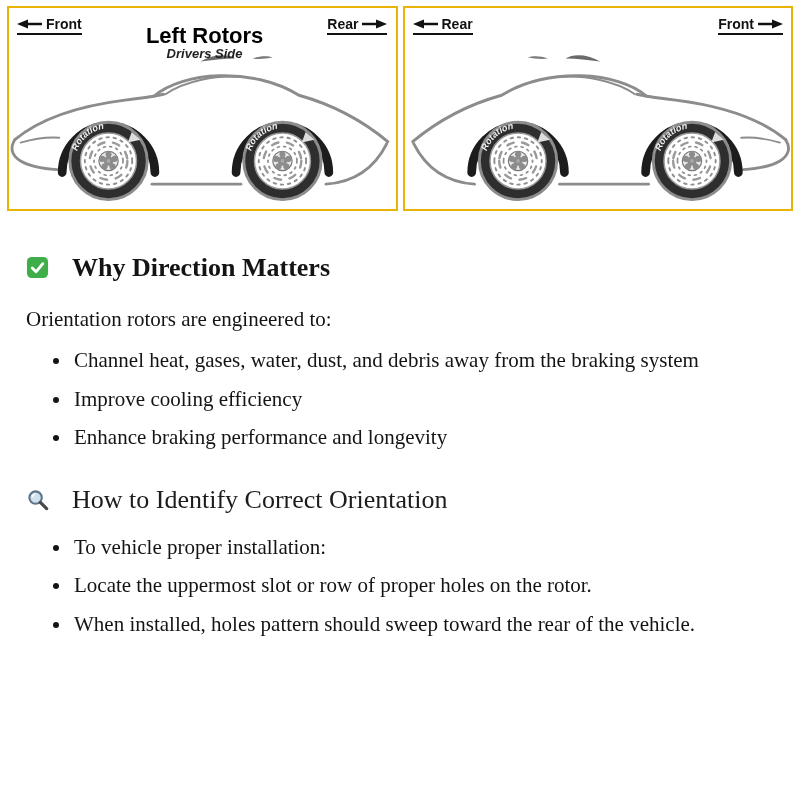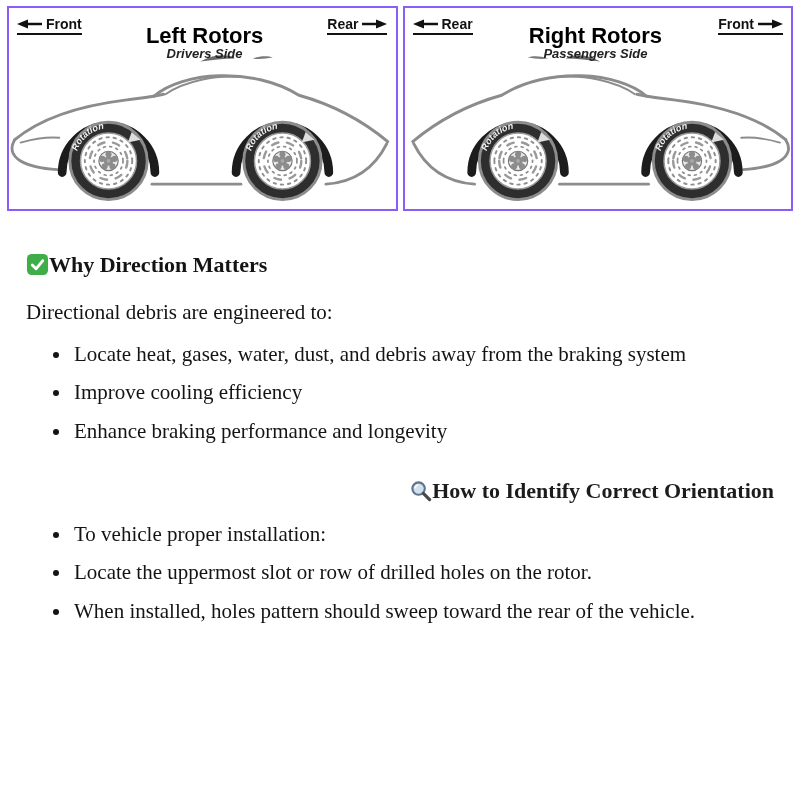"Front" .panel { border: 2px solid #8b5cf6 -> 2px solid #eab308 }
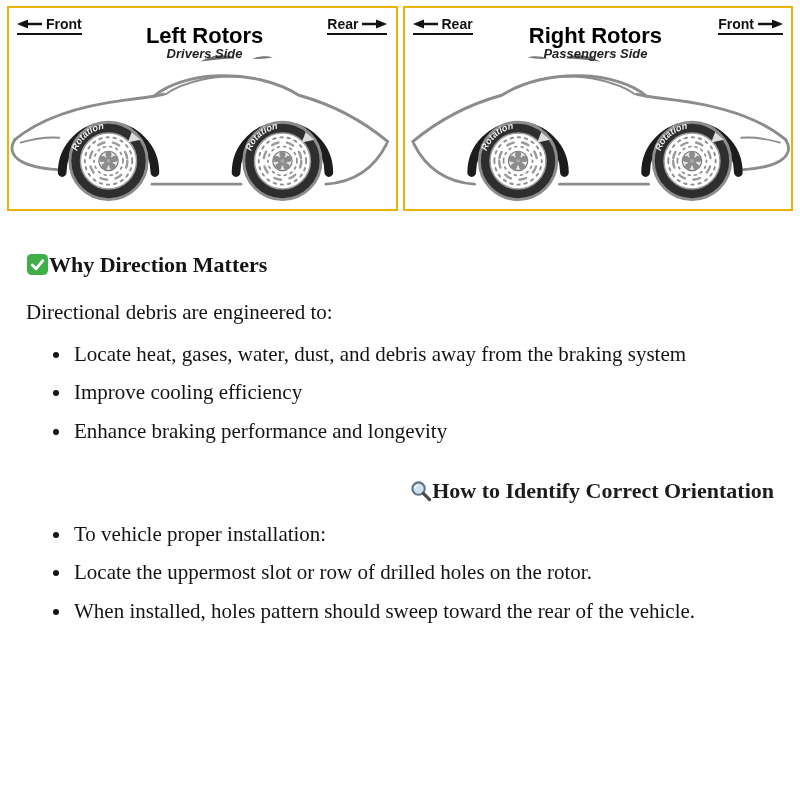"Right Rotors" span.titles { html: <span> <div>Right Rotors</div> <div>Passengers Side</div> </span> -> none }
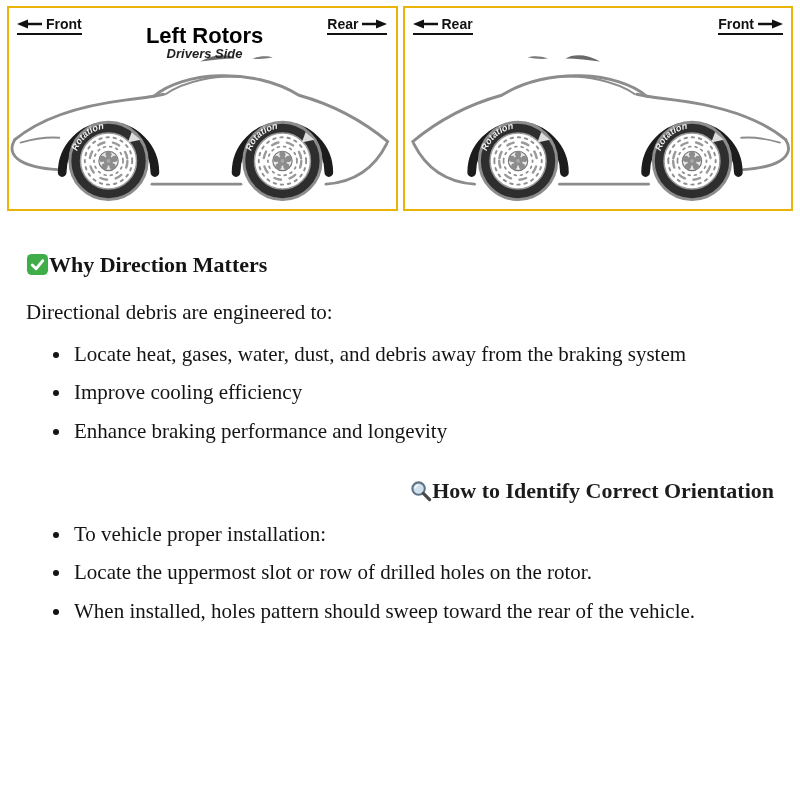"Why Direction Matters" .section-heading { font-size: 22px -> 26px; gap: 0 -> 23px }
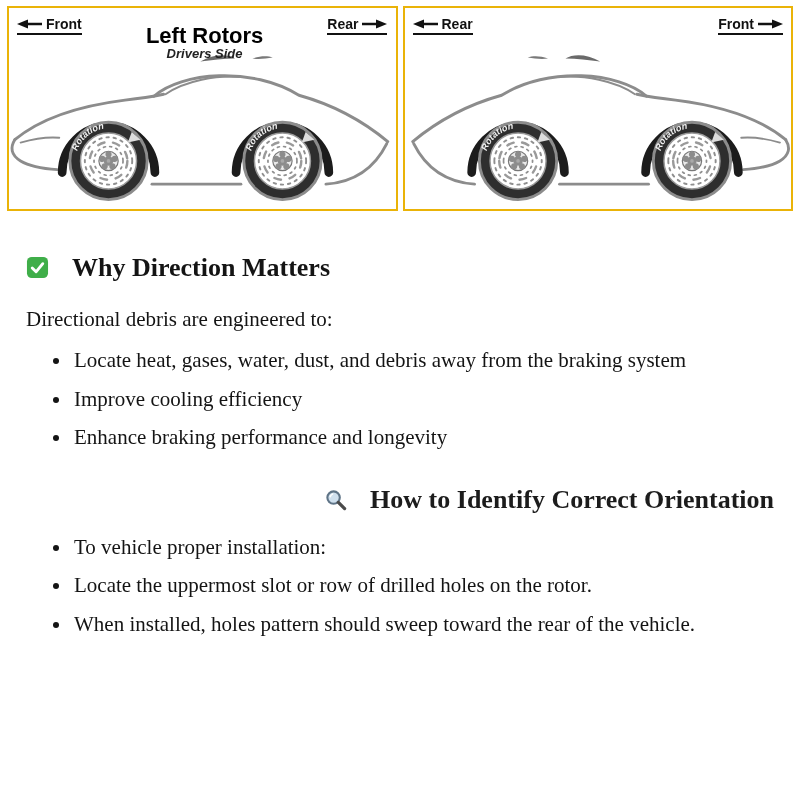"Directional debris are engineered to:" p.lead { text: Directional debris -> Orientation rotors }
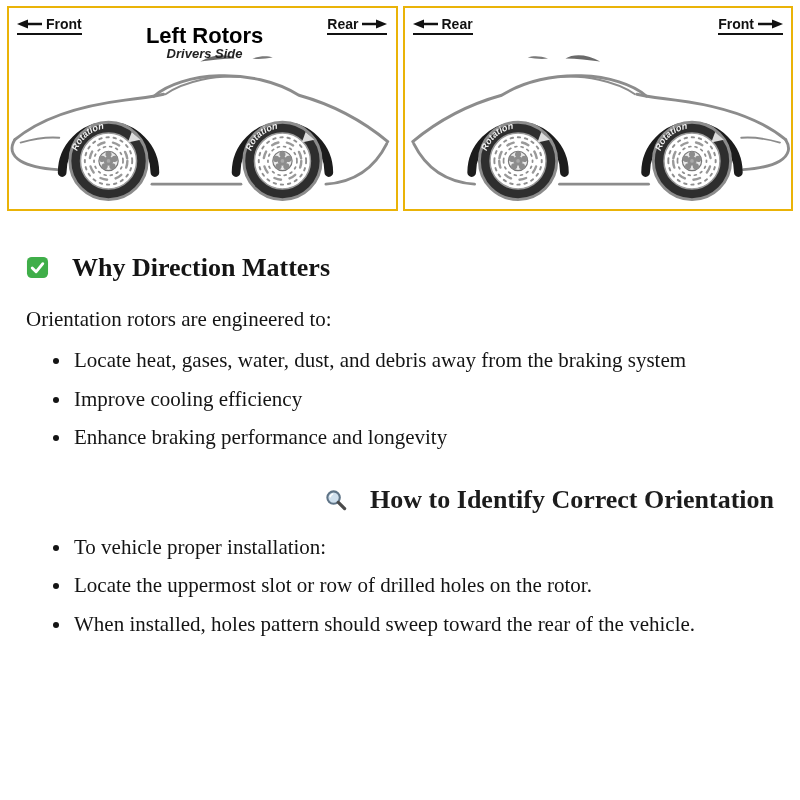"Locate heat, gases, water, dust," li { text: Locate -> Channel }
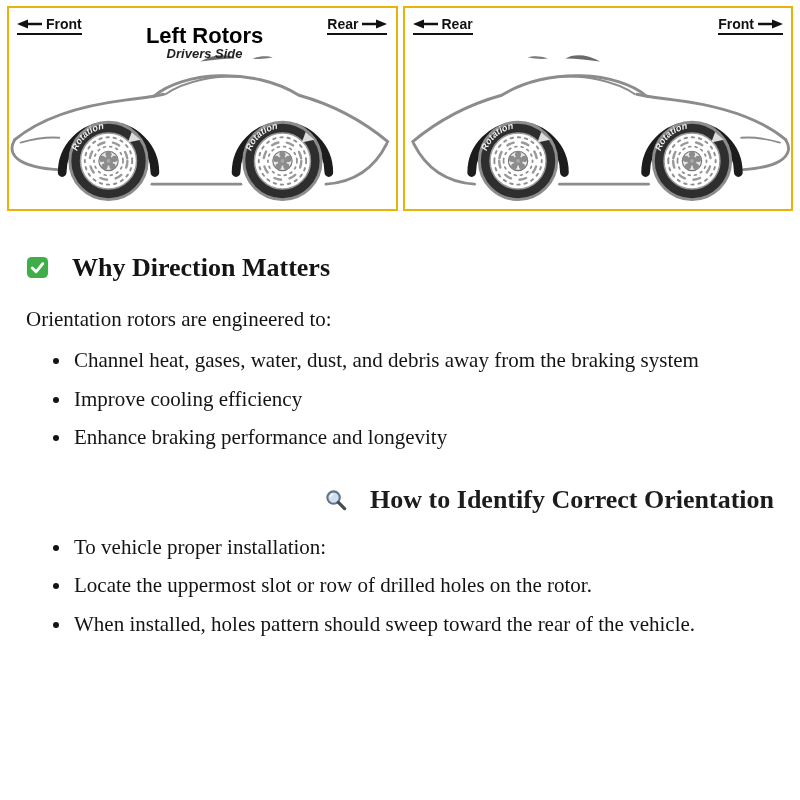"How to Identify Correct Orientation" .section-heading.regular { font-weight: bold -> normal; justify-content: flex-end -> none }
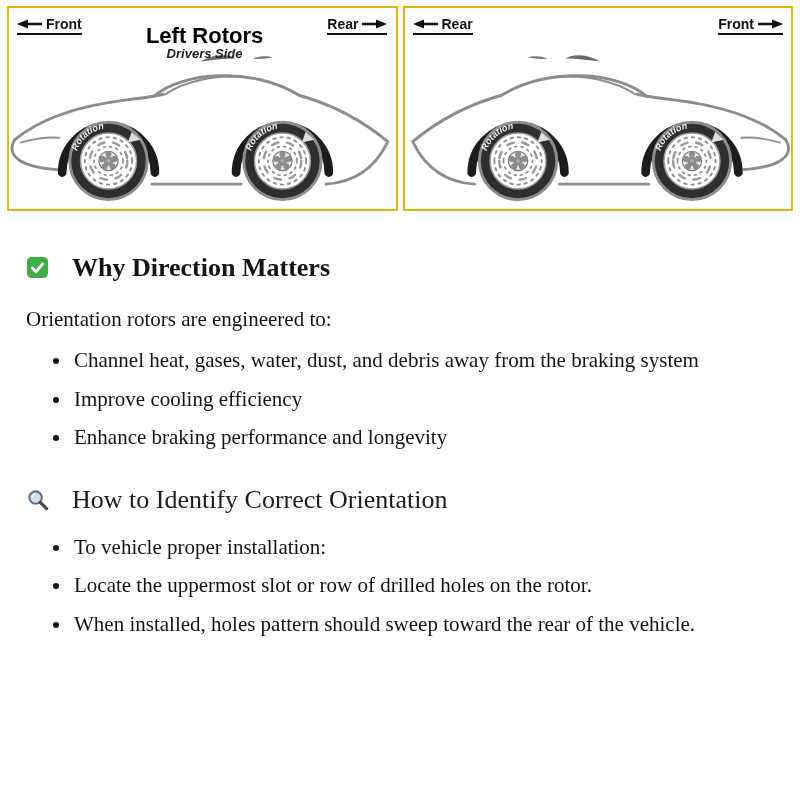"Locate the uppermost slot or" li { text: drilled -> proper }
